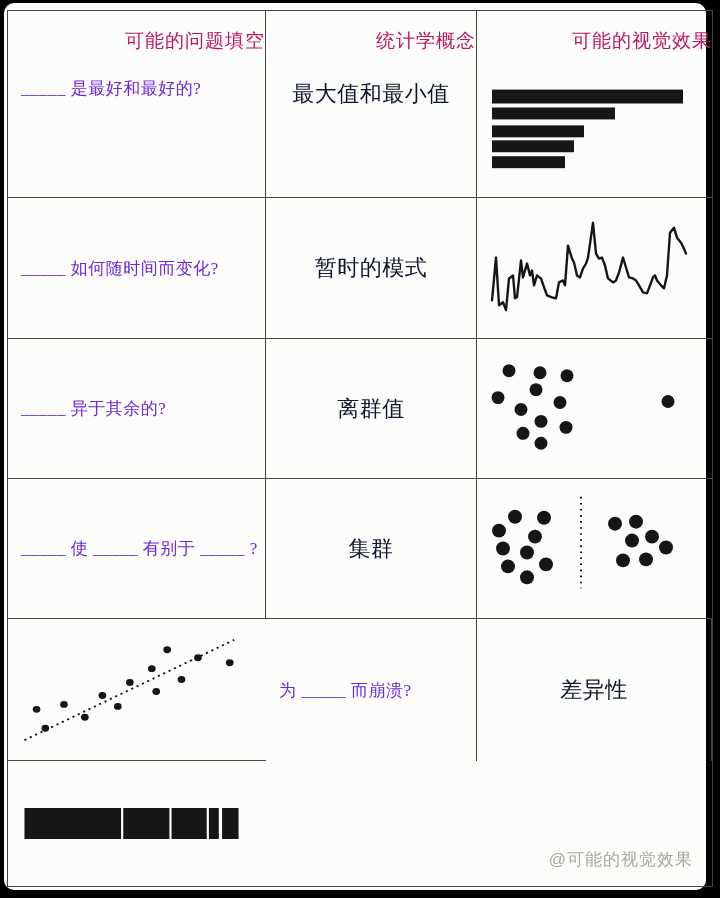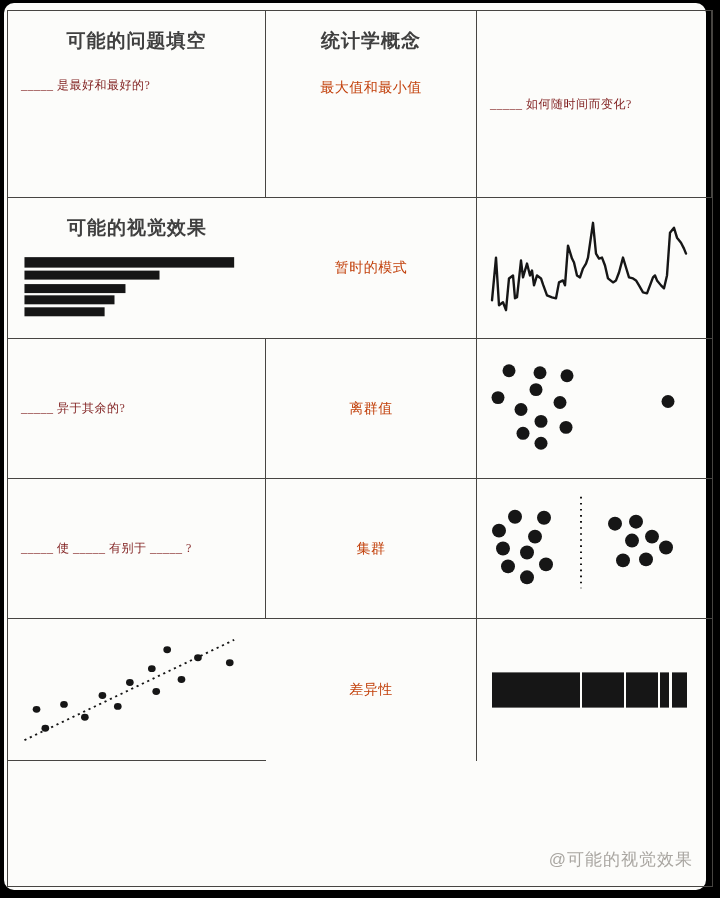"可能的问题填空" .hdr { color: #404040 -> #be185d; font-weight: bold -> normal; text-align: center -> right }
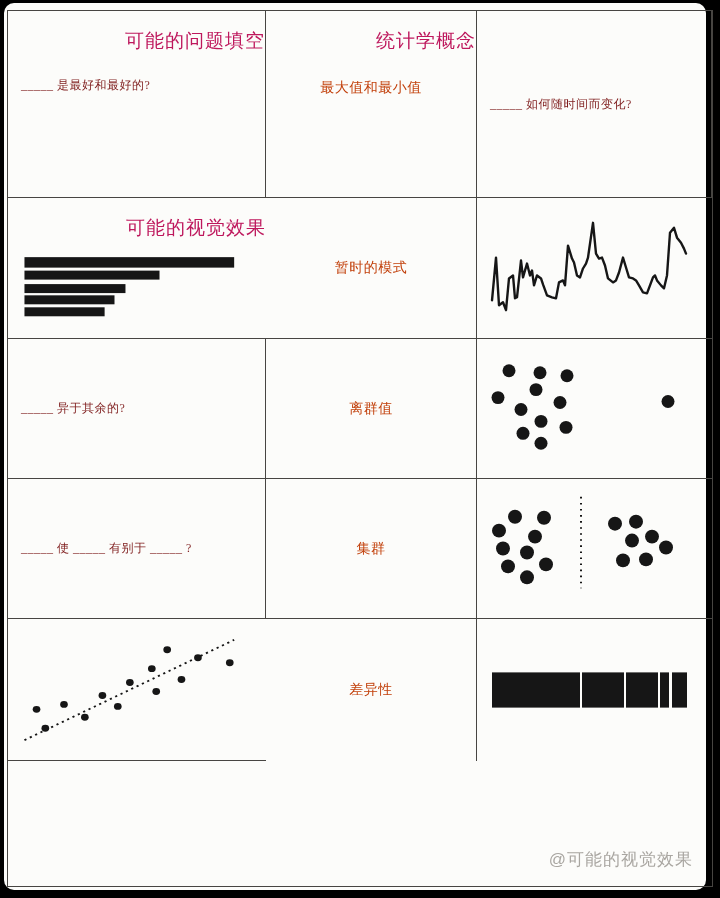"_____ 是最好和最好的?" .q { color: #7f1d1d -> #6d28d9; font-size: 12px -> 17px }
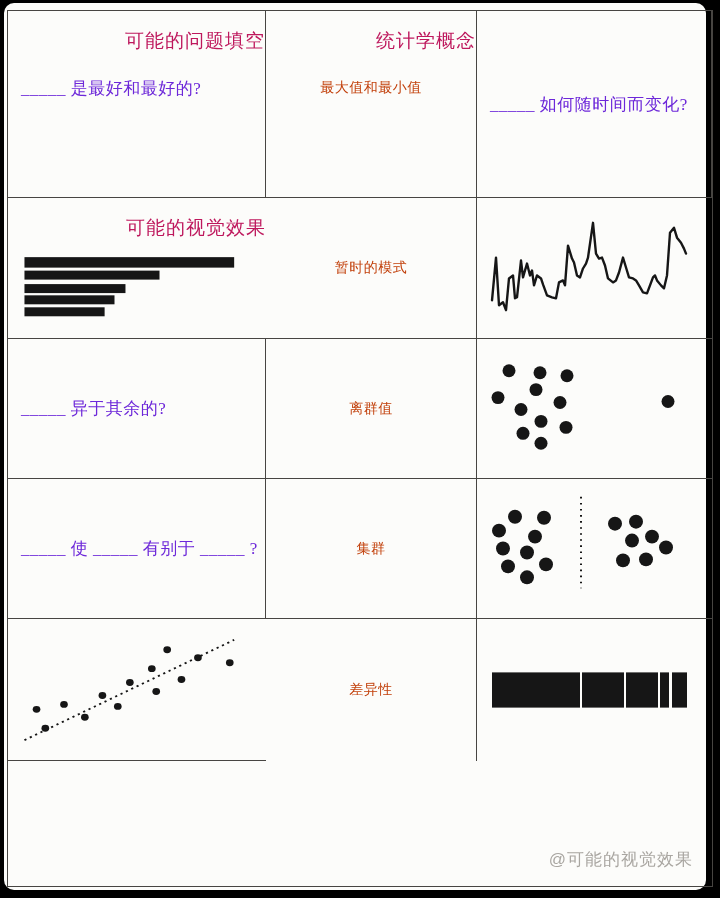"最大值和最小值" .concept { color: #c2410c -> #0f172a; font-size: 14px -> 22px }
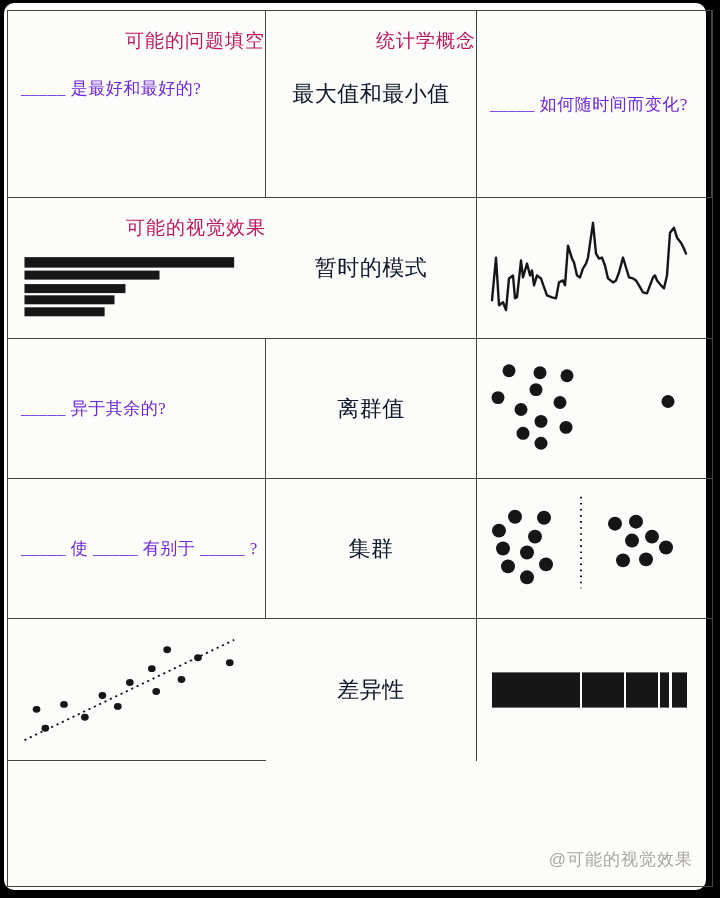"_____ 如何随时间而变化?" div.cell { order: before "可能的视觉效果" -> after "可能的视觉效果" }
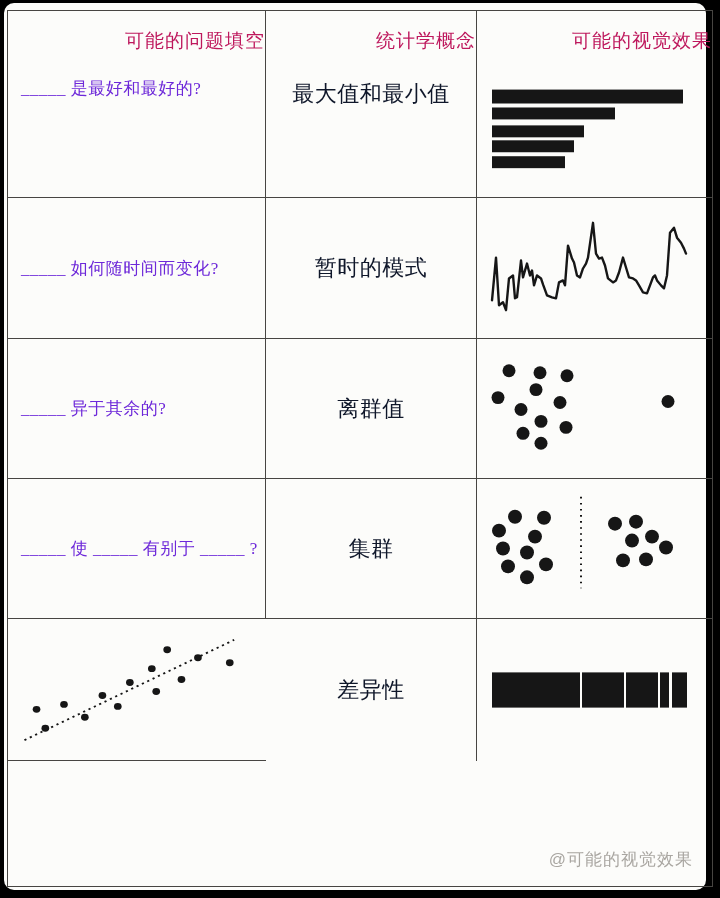"为 _____ 而崩溃?" div.cell { html: none -> <div> <div>为 _____ 而崩溃?</div> </div> }
